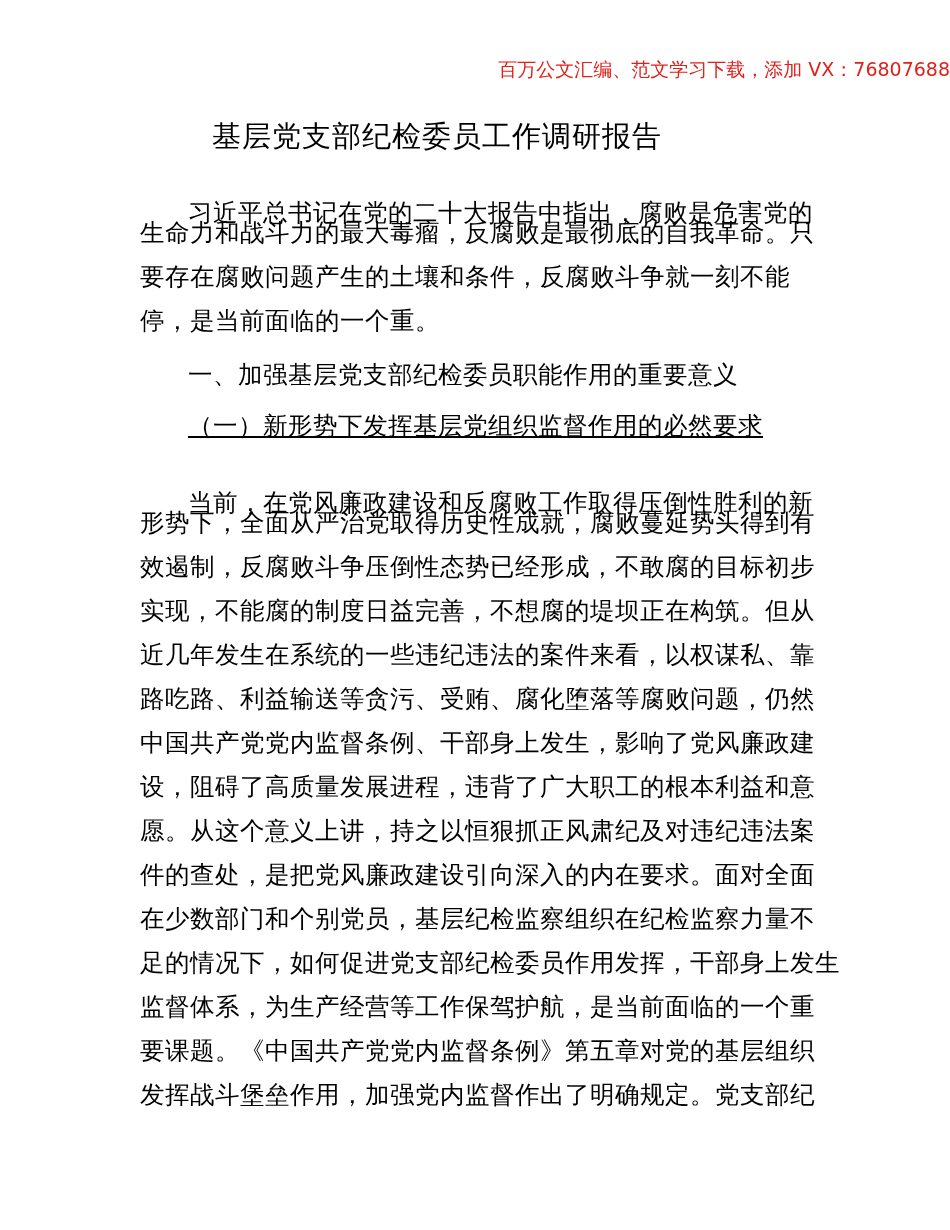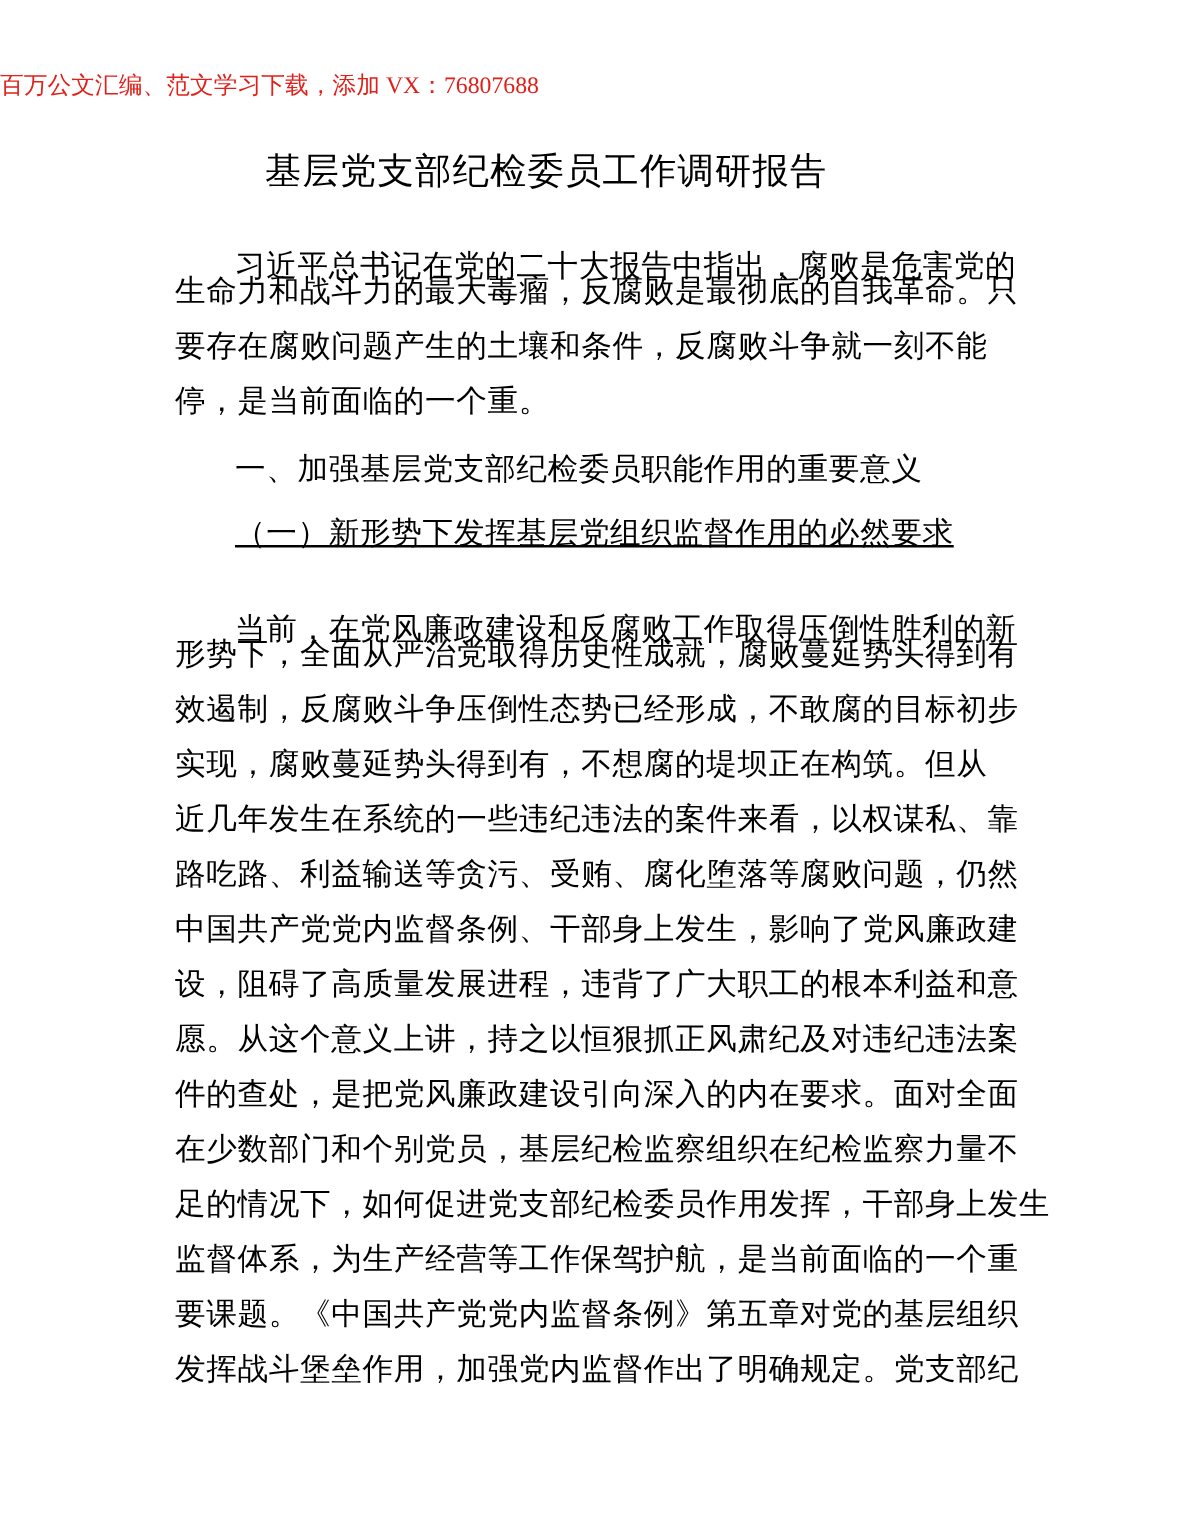"百万公文汇编、范文学习下载，添加 VX：76807688" .header { font-family: Liberation Serif, serif -> none; text-align: left -> right }
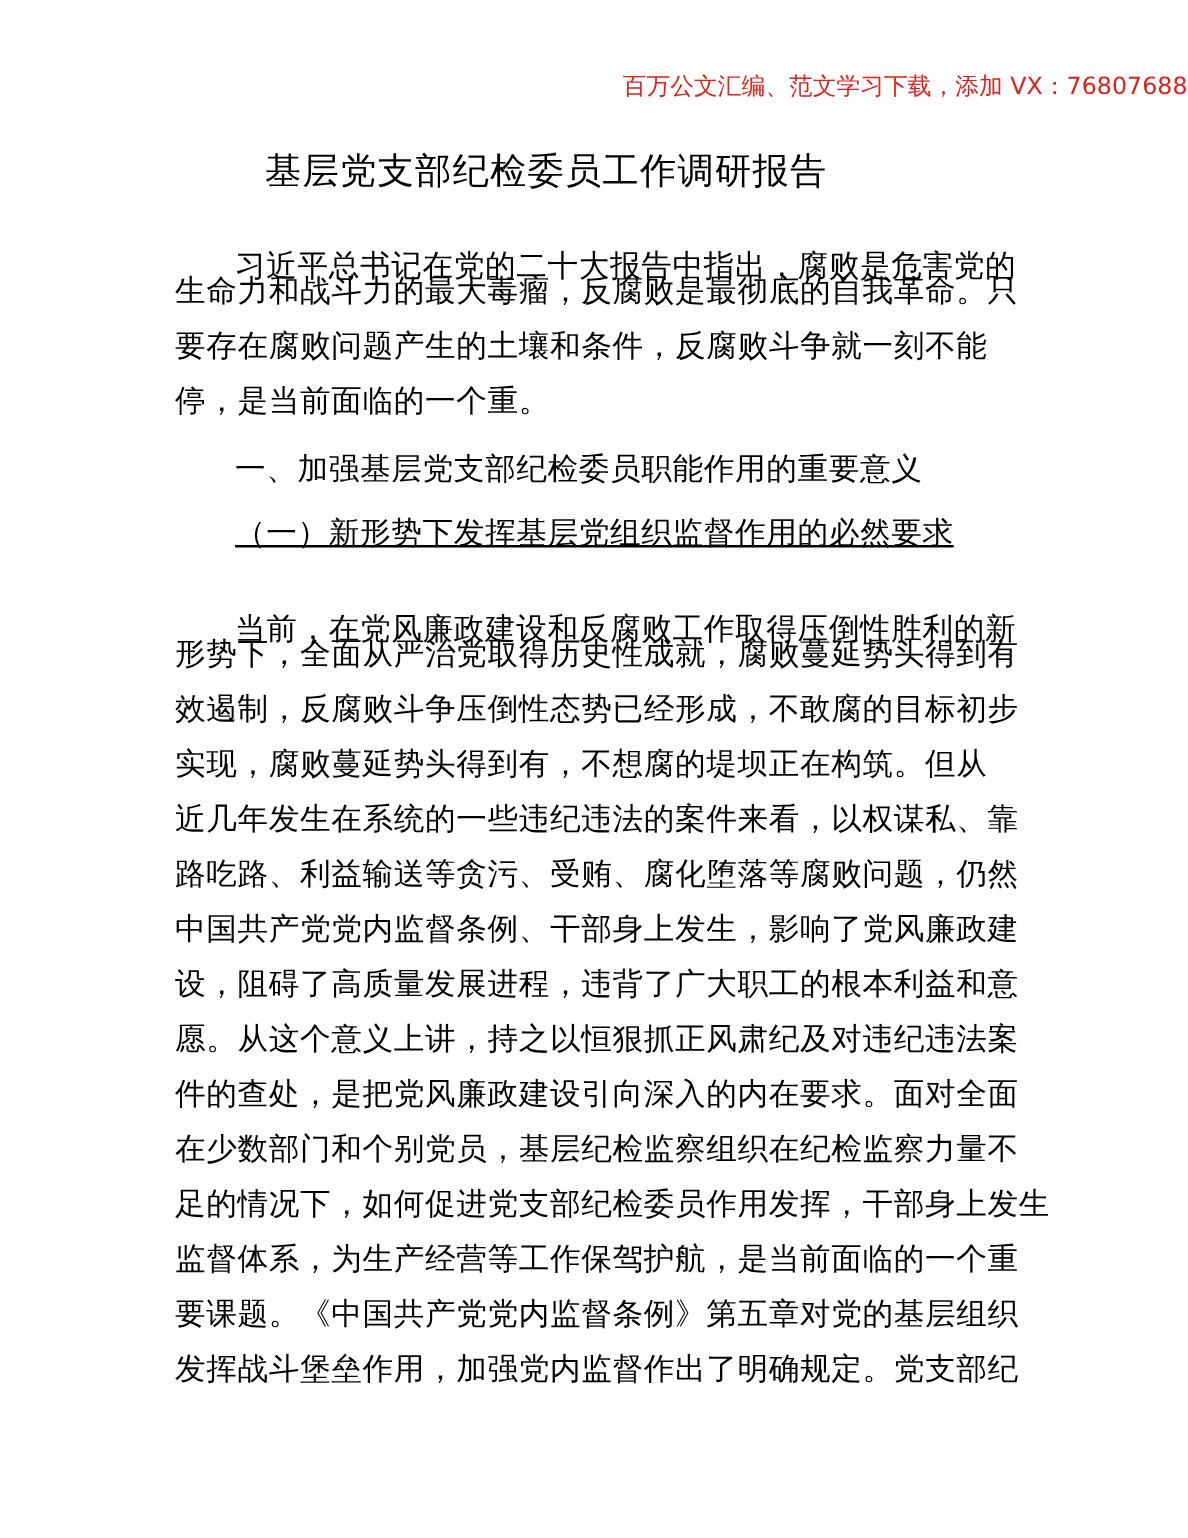"实现，腐败蔓延势头得到有，不想腐的堤坝正在构筑。但从" div.line { text: 腐败蔓延势头得到有 -> 不能腐的制度日益完善 }
